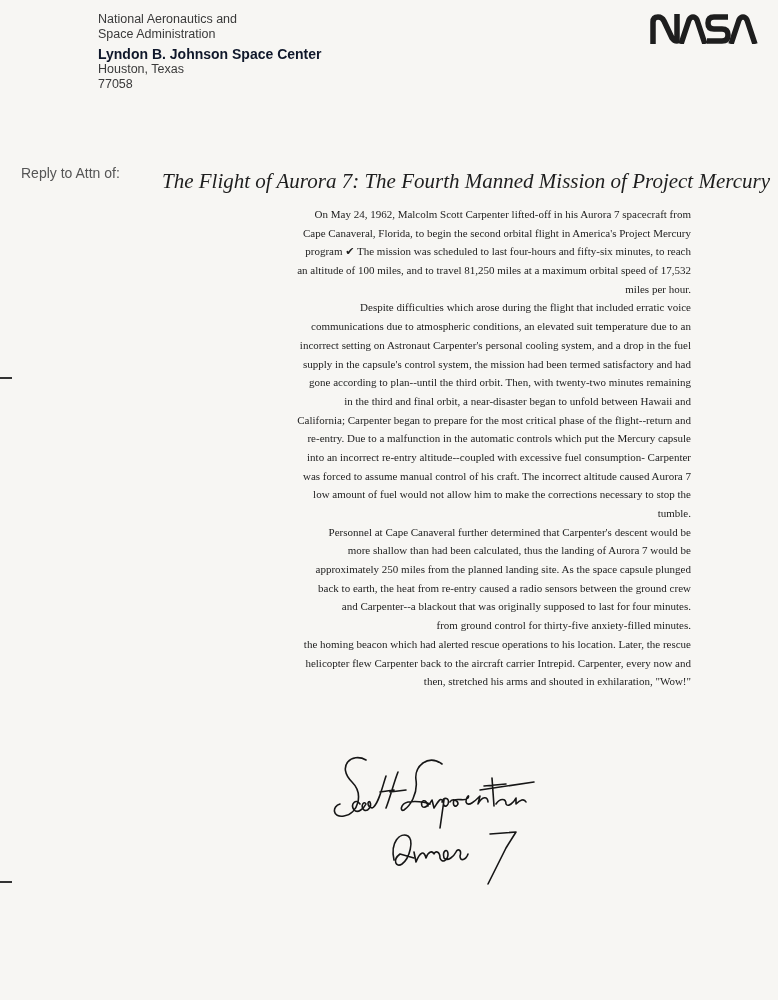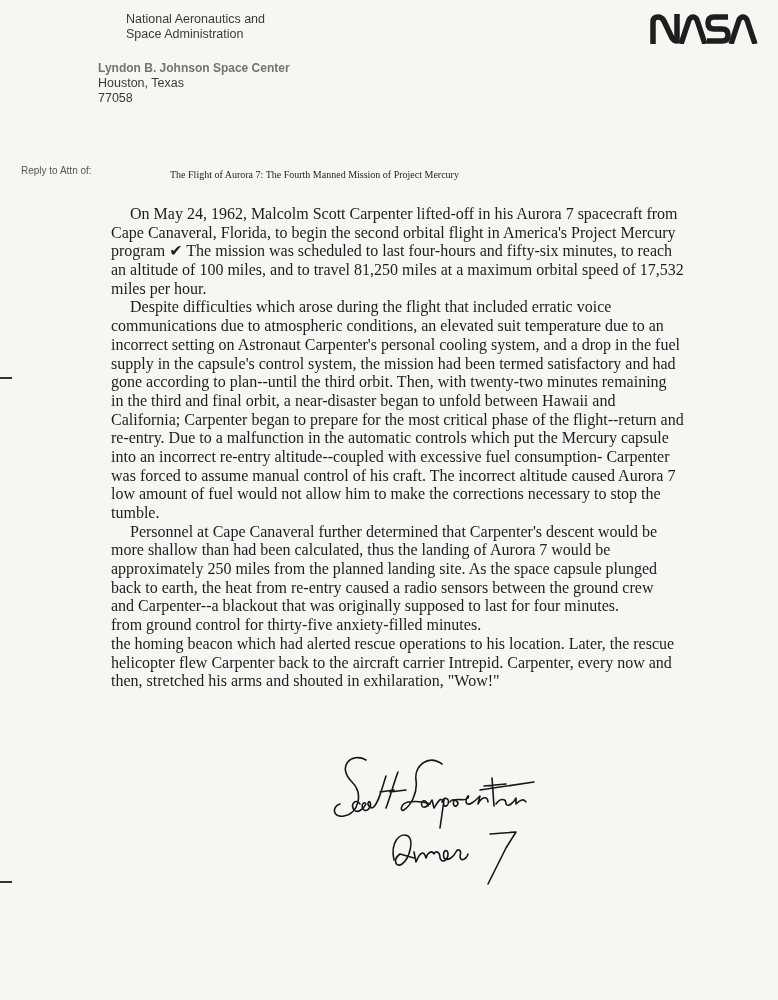"National Aeronautics and" .letterhead .agency div { margin-left: 28px -> none }
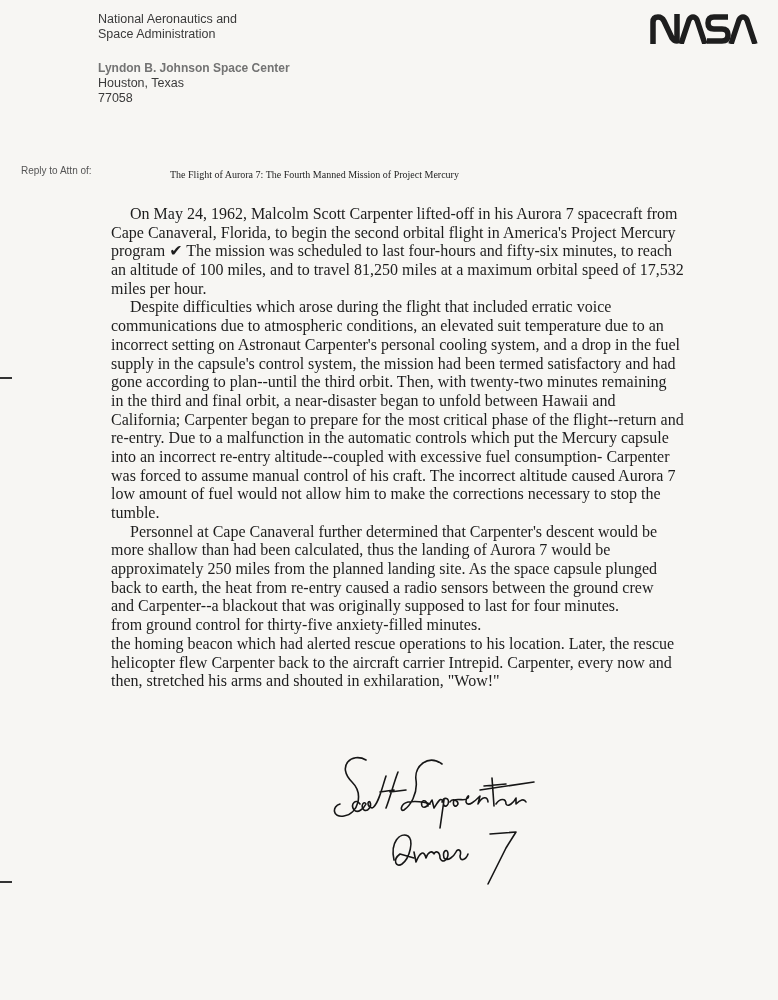"Lyndon B. Johnson Space Center" .letterhead .center-name { color: #737373 -> #0f172a; font-size: 12px -> 14px; margin-top: 19px -> 5px }
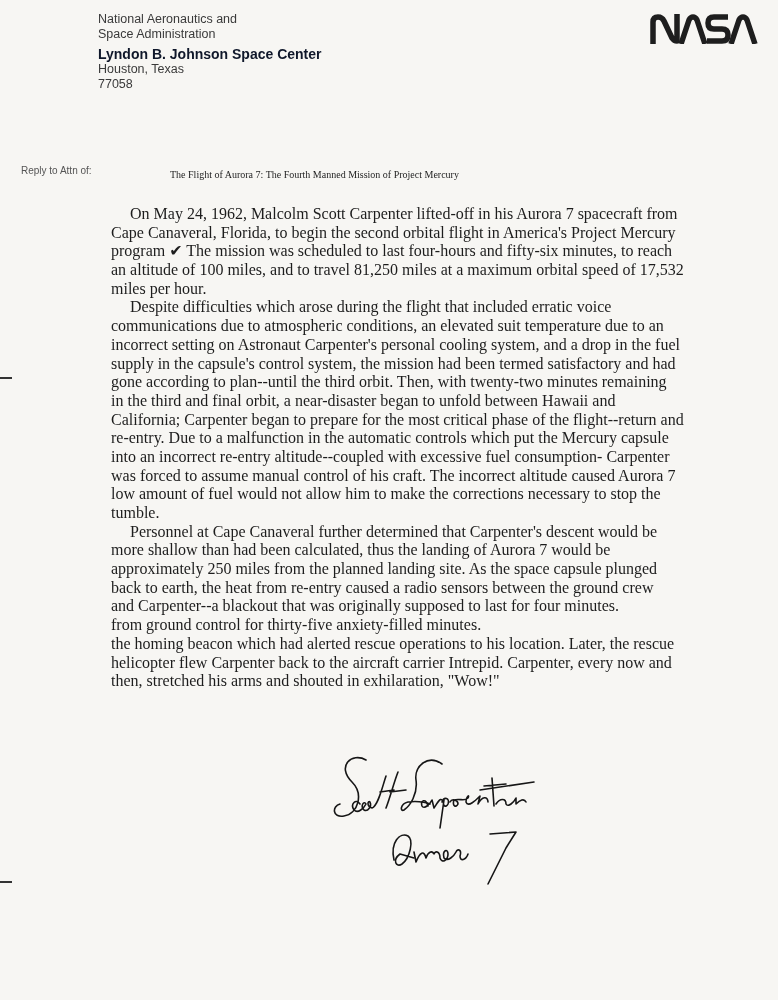"Reply to Attn of:" .reply-attn { font-size: 10px -> 14px }
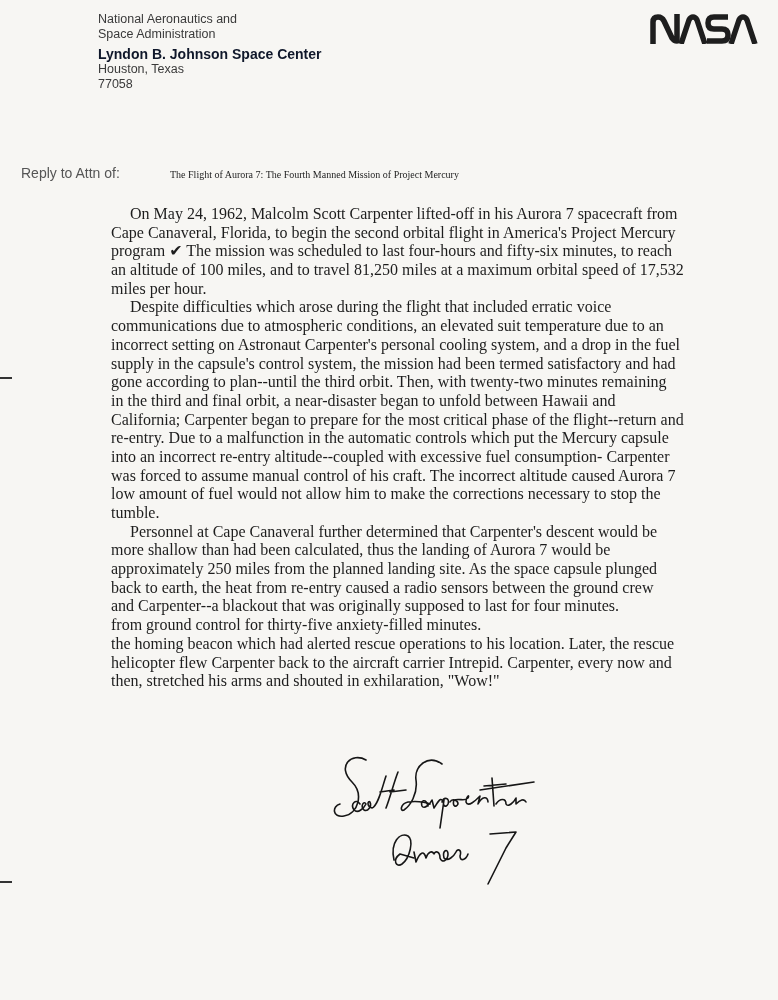"The Flight of Aurora 7:" .doc-title { font-size: 10px -> 21px; font-style: none -> italic; left: 170px -> 162px }
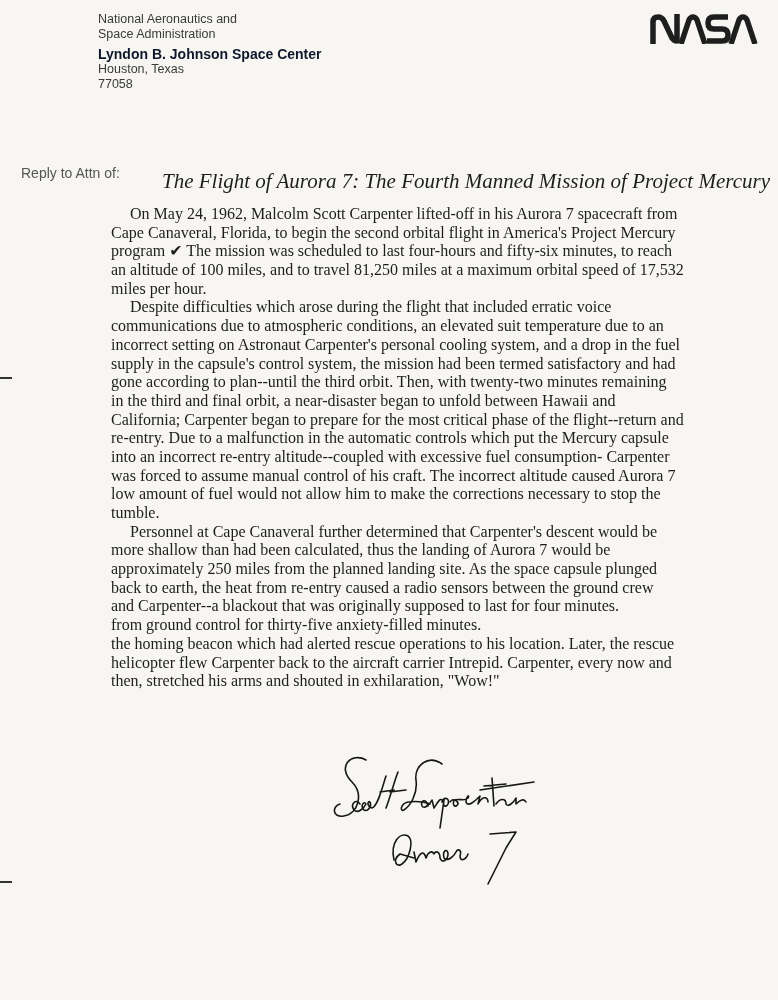"On May 24, 1962, Malcolm" .body-text { font-size: 16px -> 11px; text-align: none -> right }
